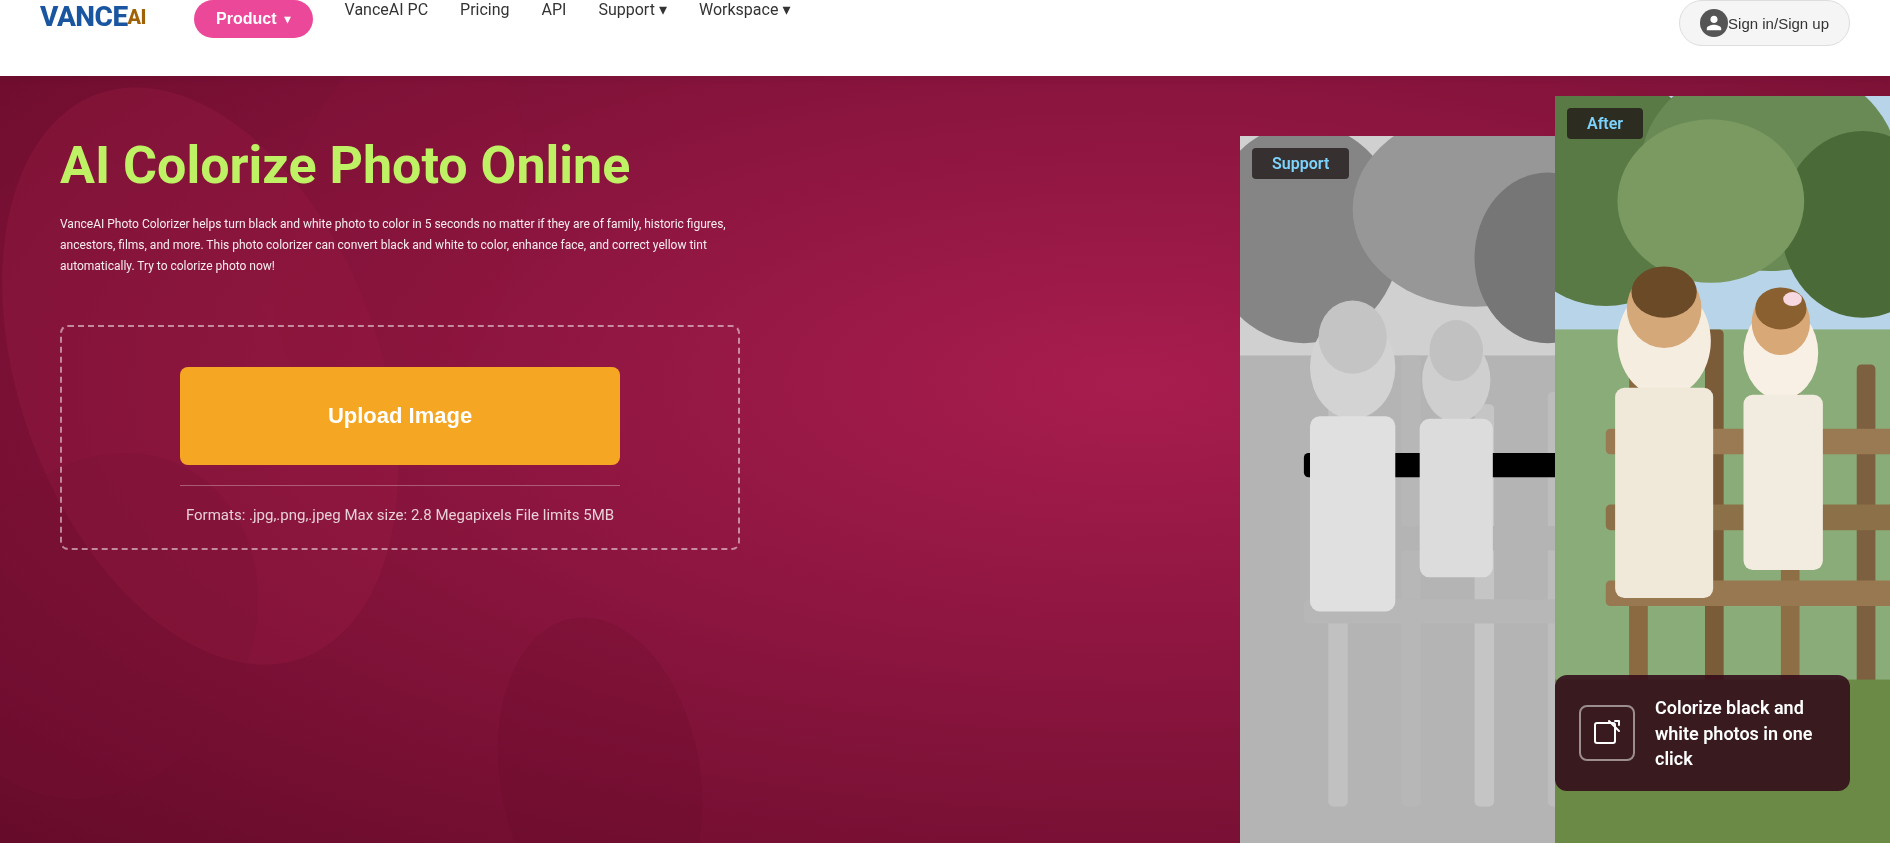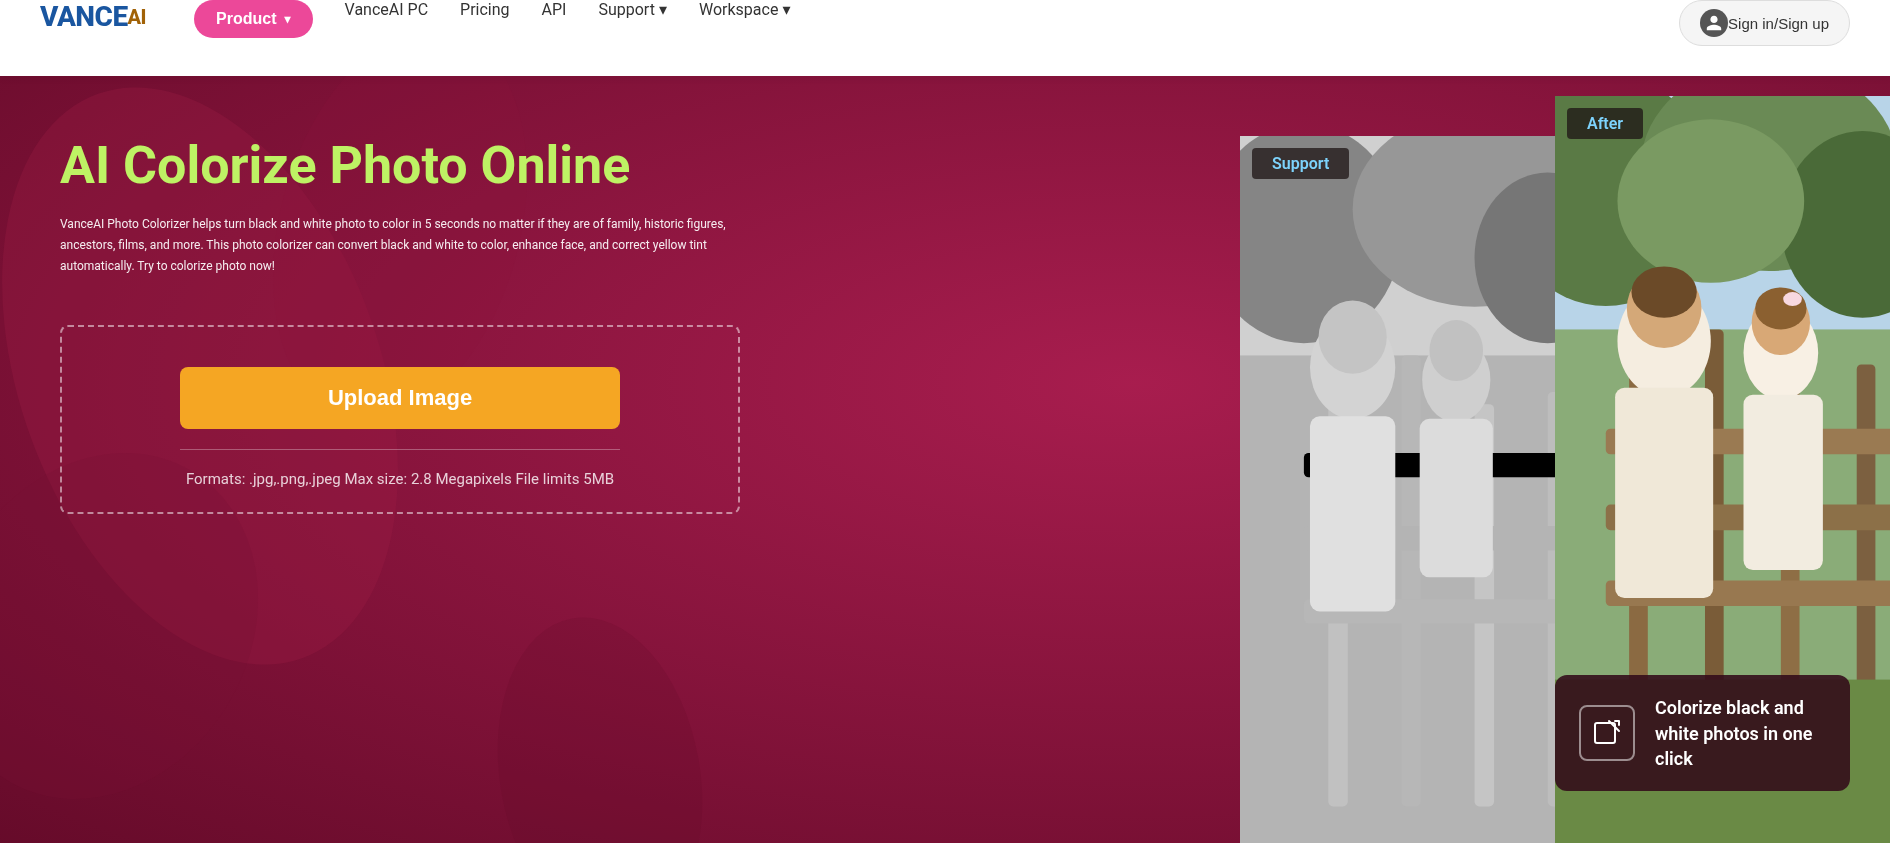"Upload Image" .upload-btn { padding: 18px 0 -> 36px 0 }
